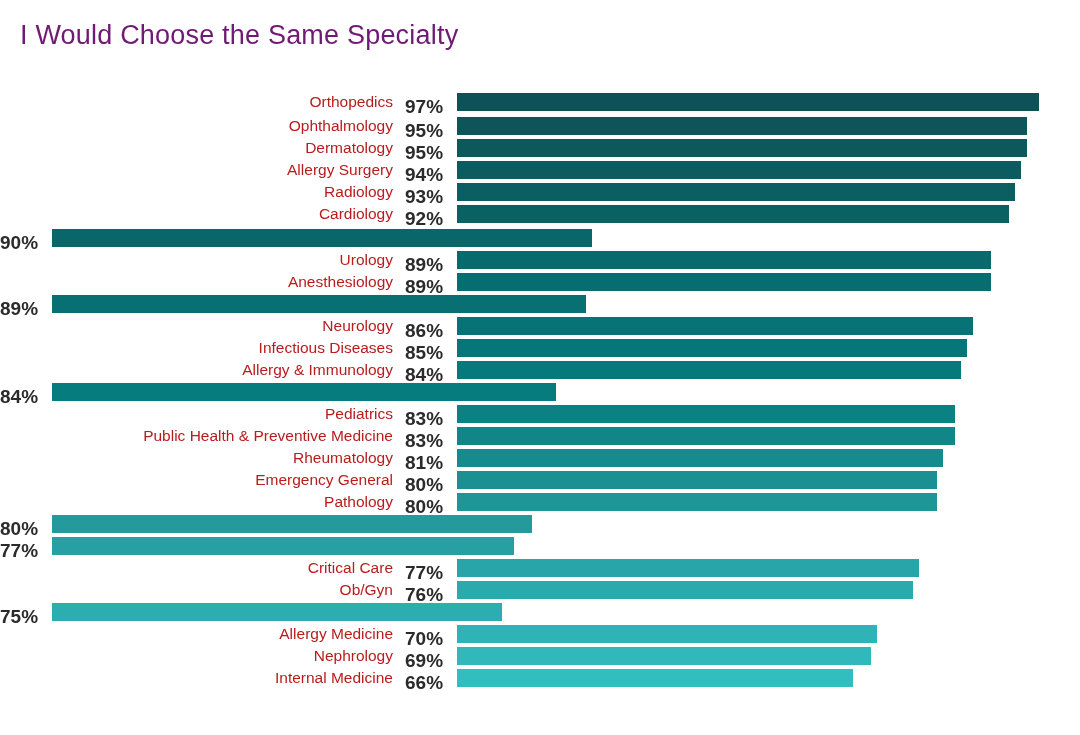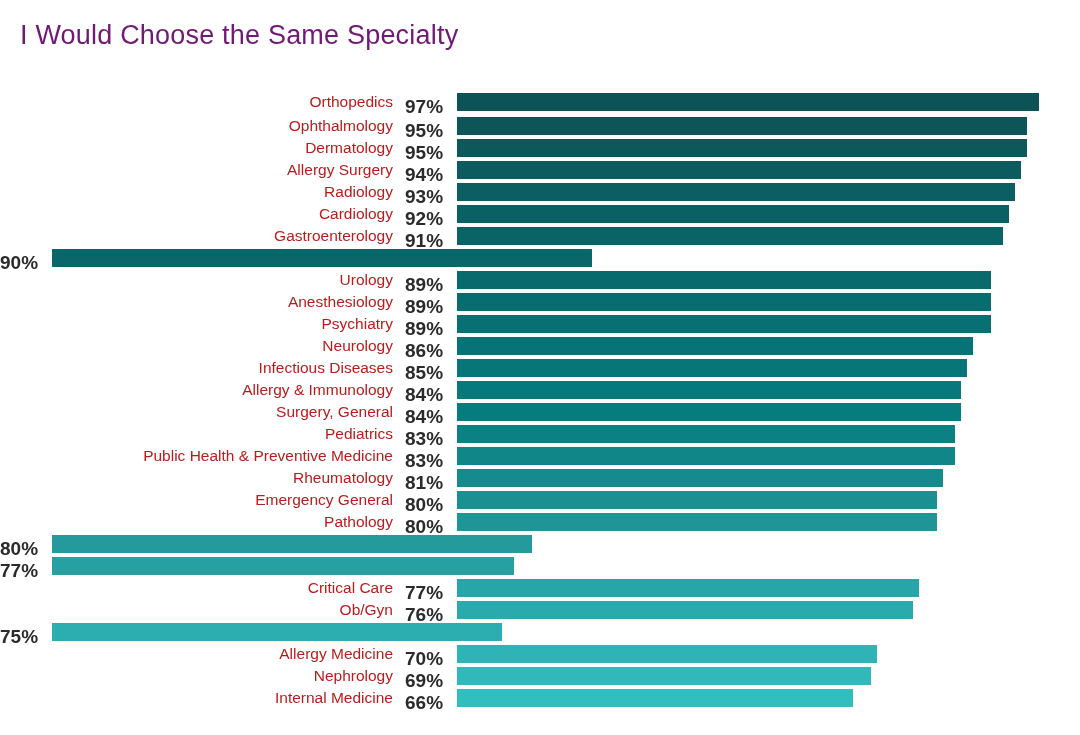"Gastroenterology" div.row { html: <div> <div>Gastroenterology</div> <div>91%</div> <div> <div></div> </div> </div> -> none }
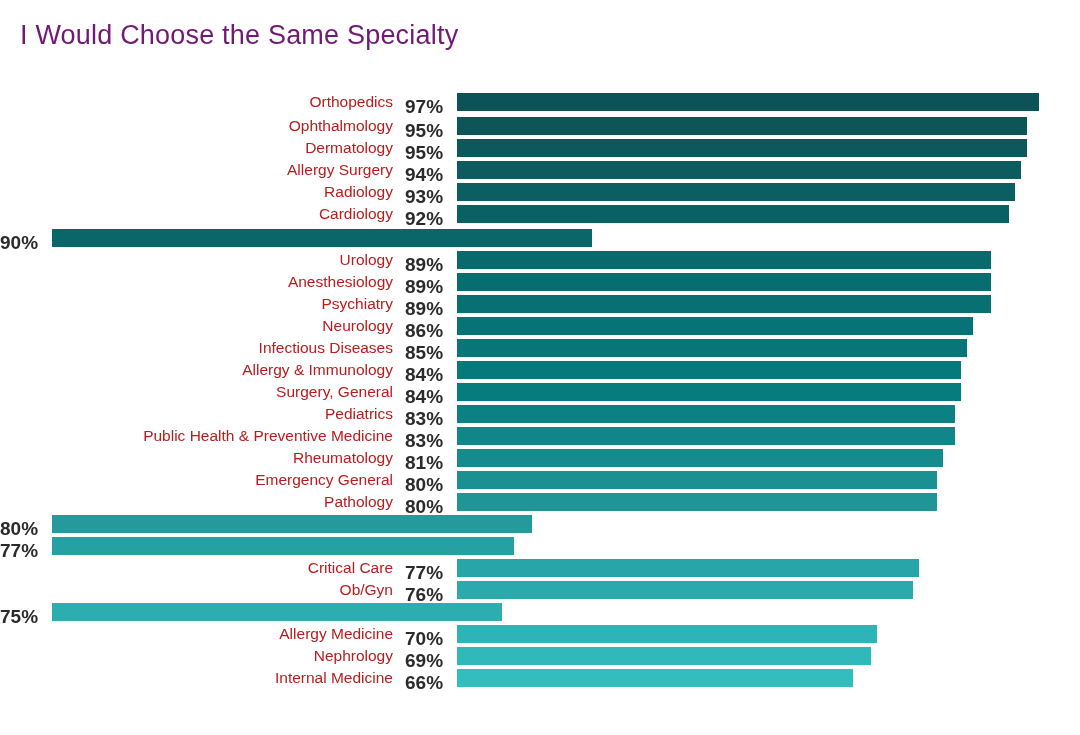"Psychiatry" div.cat-label { html: <div>Psychiatry</div> -> none }
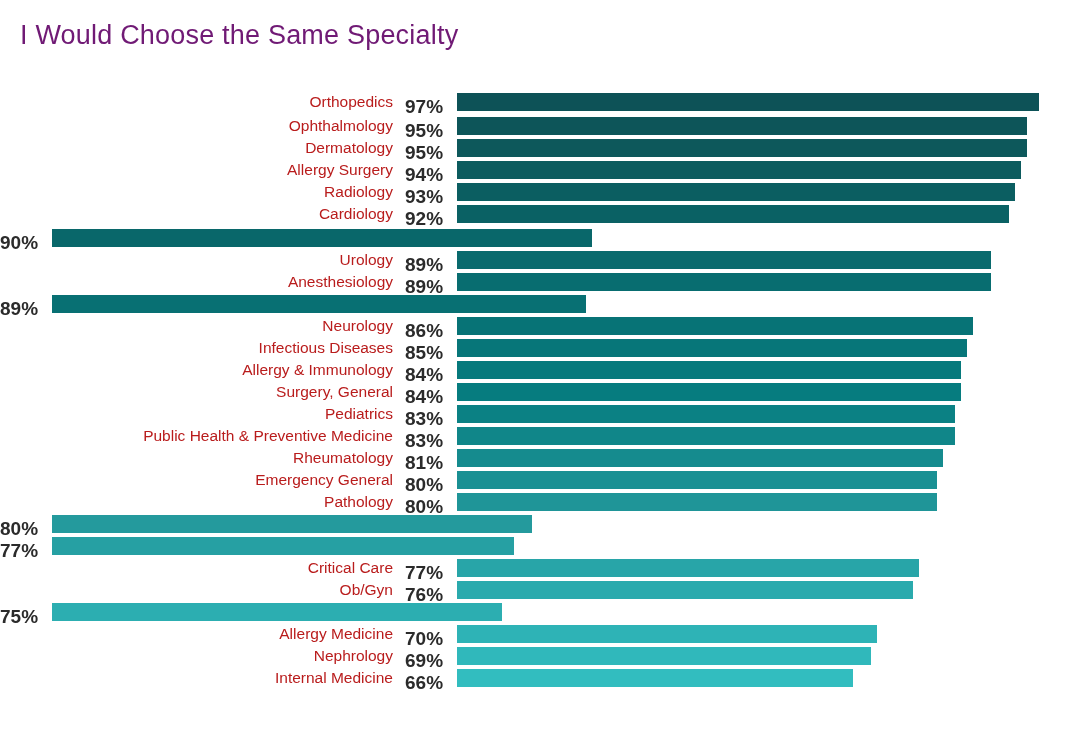"Surgery, General" div.cat-label { html: <div>Surgery, General</div> -> none }
